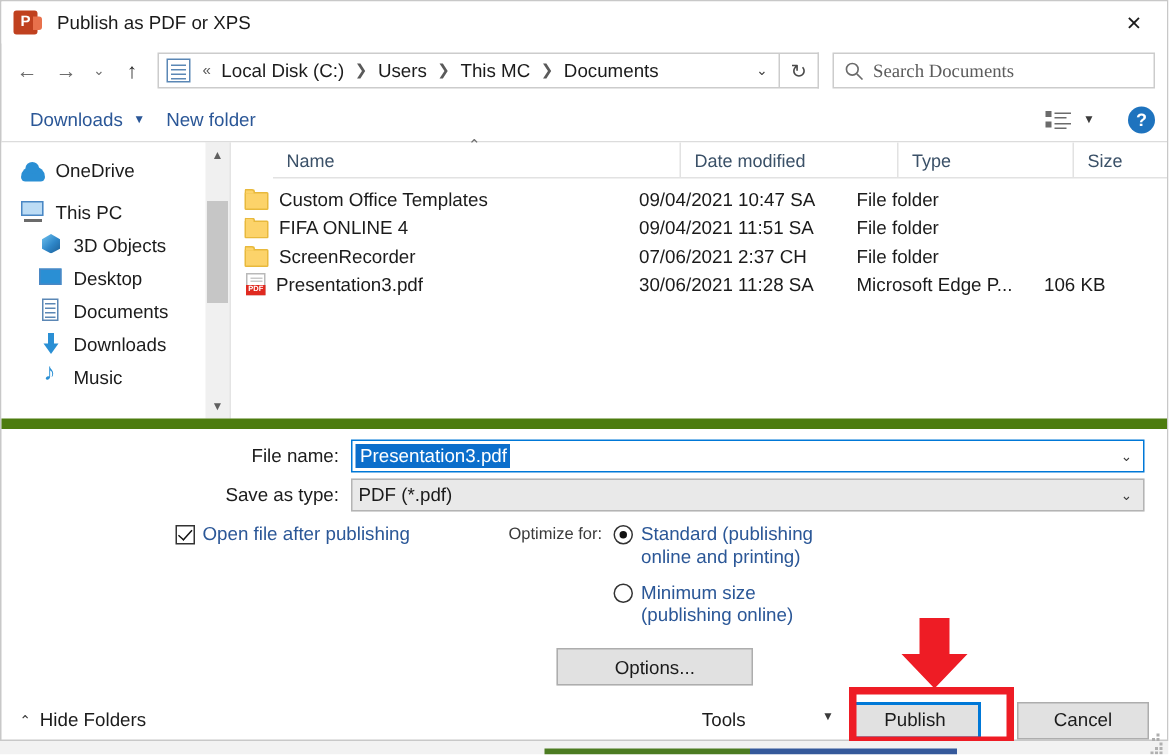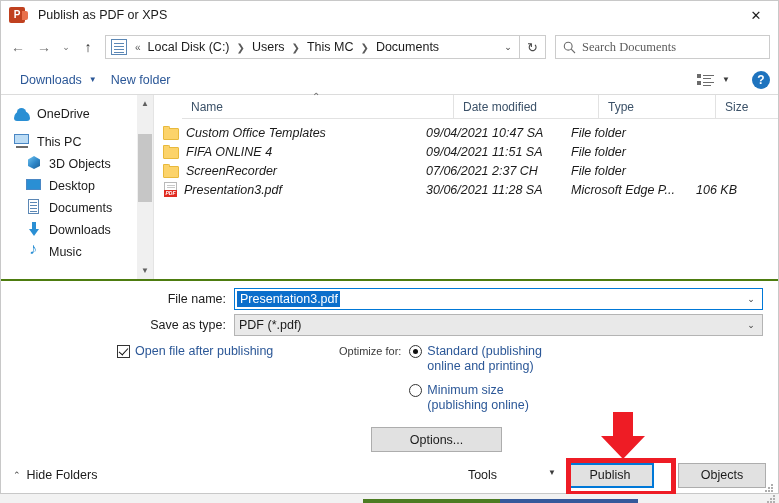"Custom Office Templates" .rows { font-style: italic -> none }
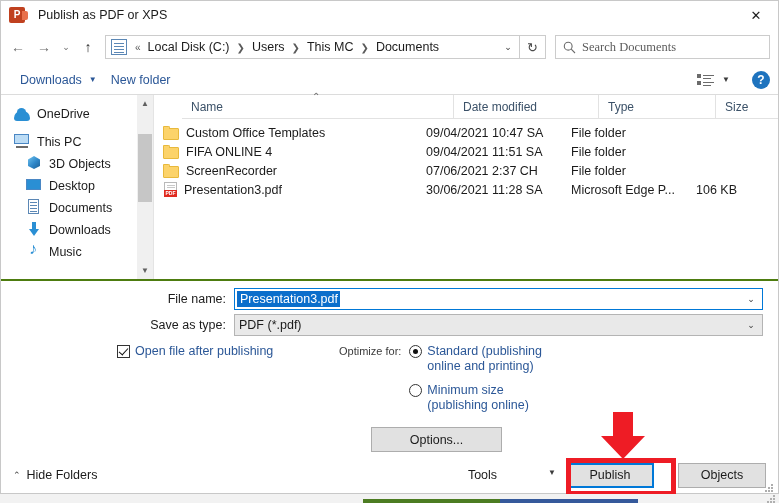"File name:" .formarea { border-top: 2px solid #4d7c0f -> 7px solid #4d7c0f }
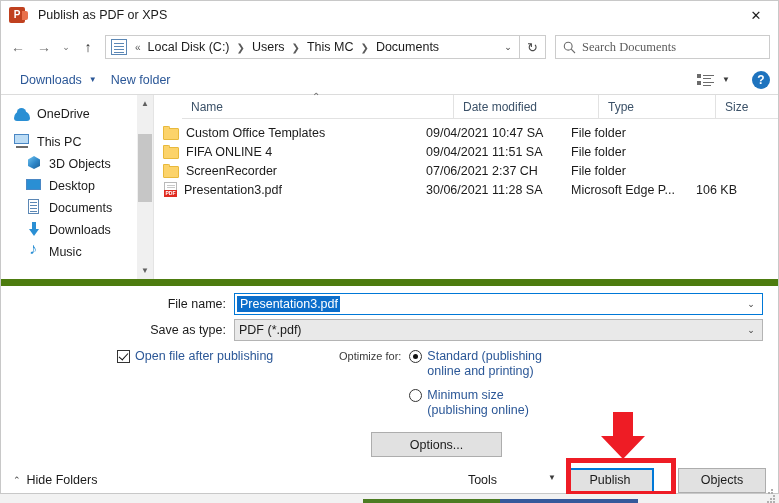"Objects" div.btn { text: Objects -> Cancel }
